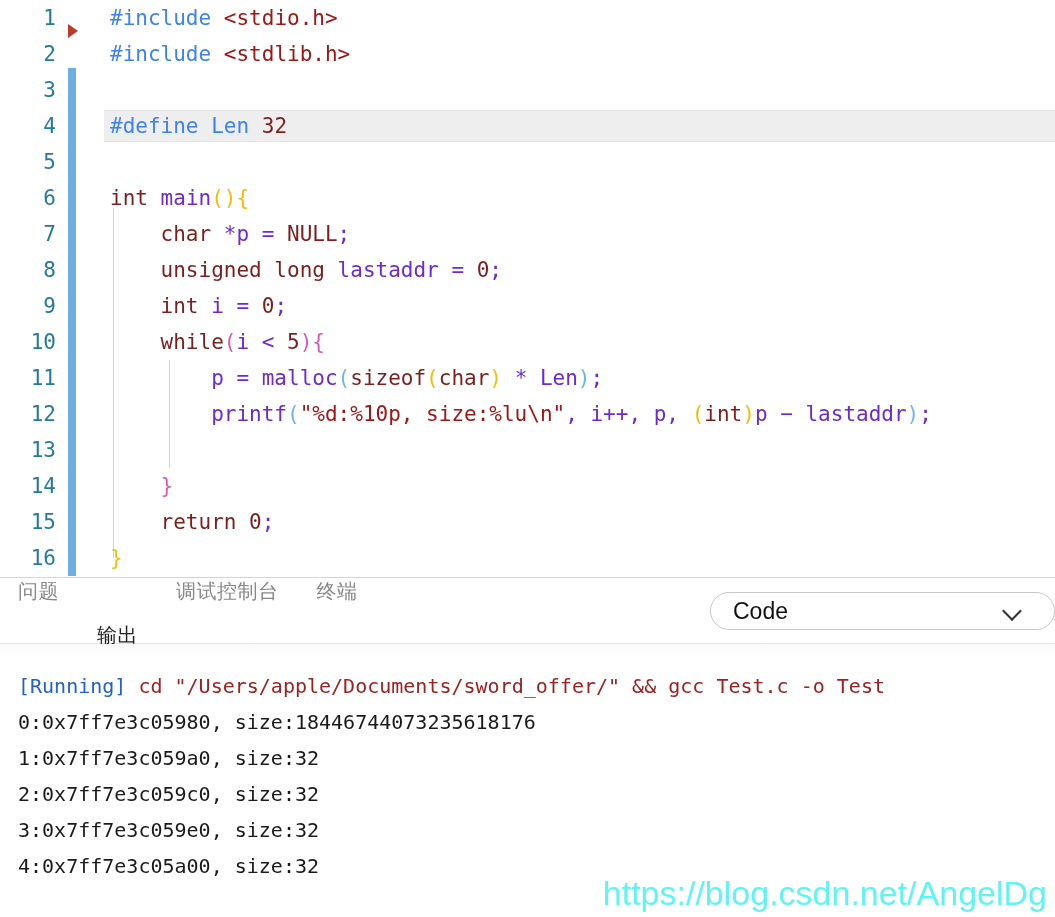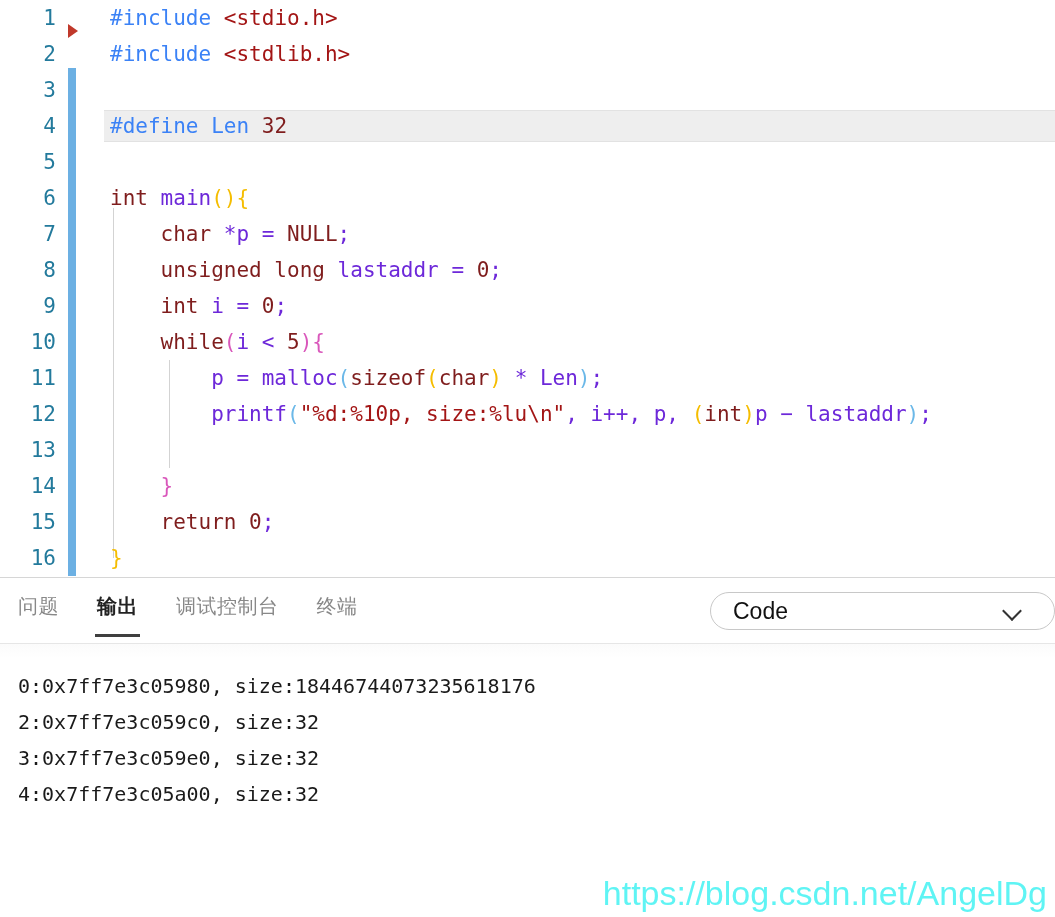"问题" #panel-header { align-items: center -> flex-start }
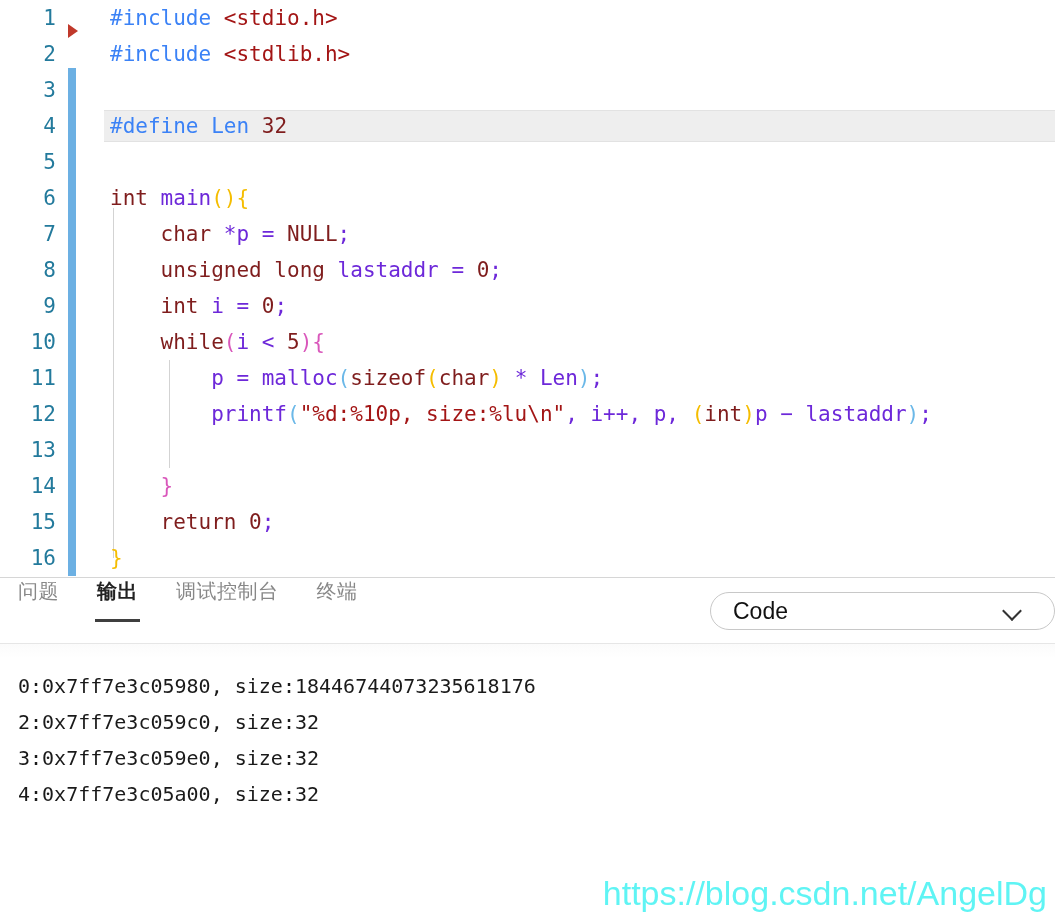"输出" .tab.active { font-weight: 700 -> 400; margin-top: none -> 44px }
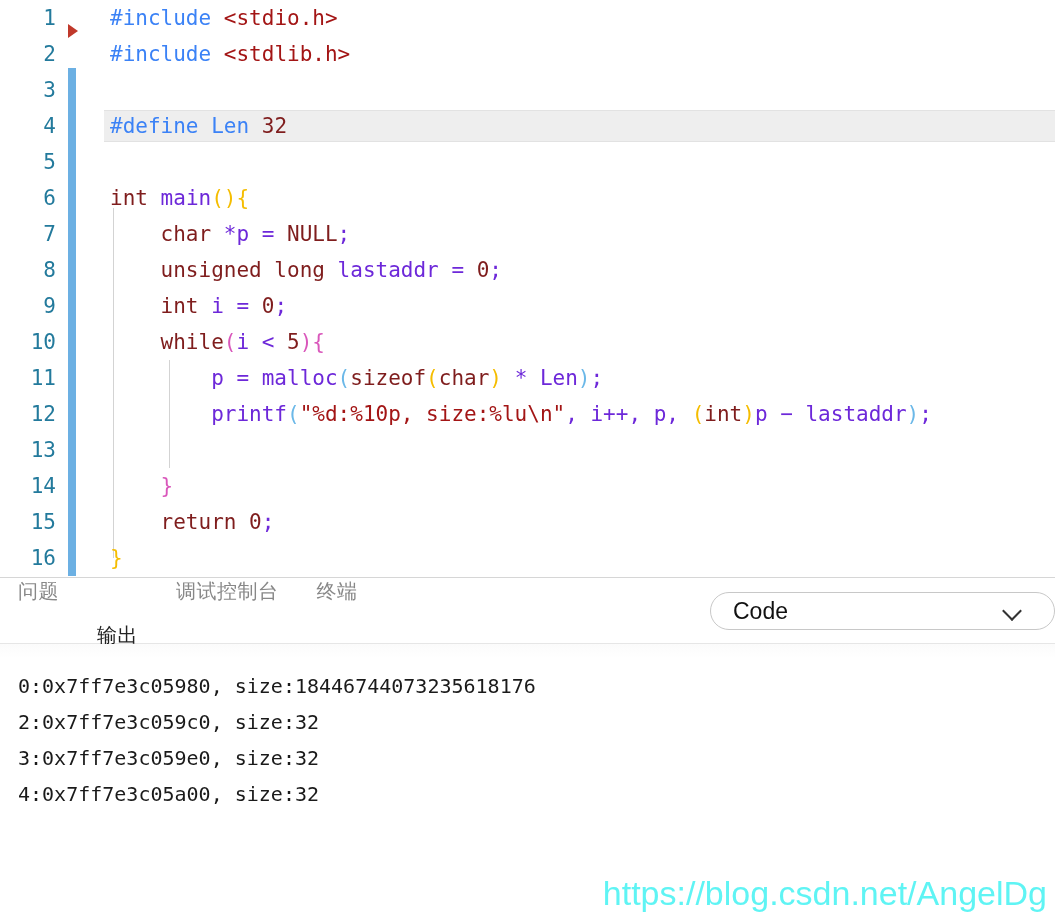"[Running] cd" div.out-line { html: none -> <div><span>[Running]</span><span> cd "/Users/apple/Documents/sword_offer/" &amp;&amp; gcc Test.c -o Test</span></div> }
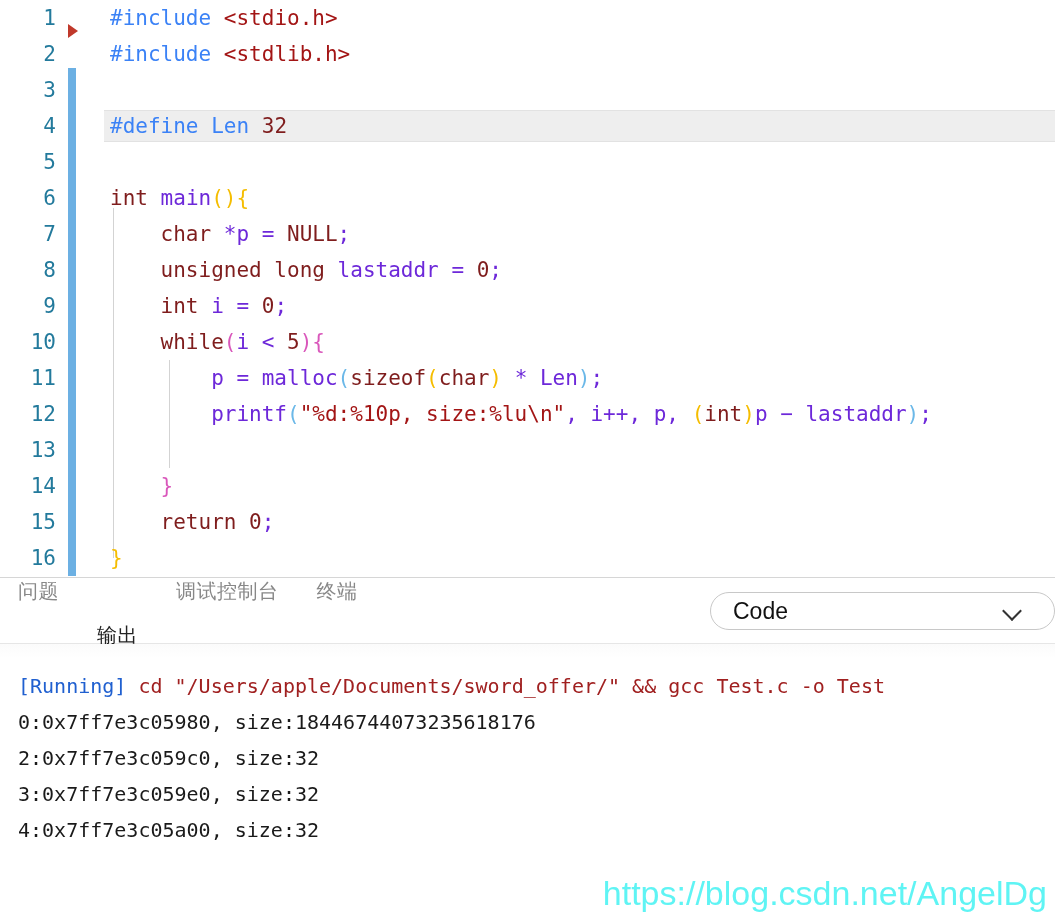"1:0x7ff7e3c059a0, size:32" div.out-line { html: none -> <div>1:0x7ff7e3c059a0, size:32</div> }
